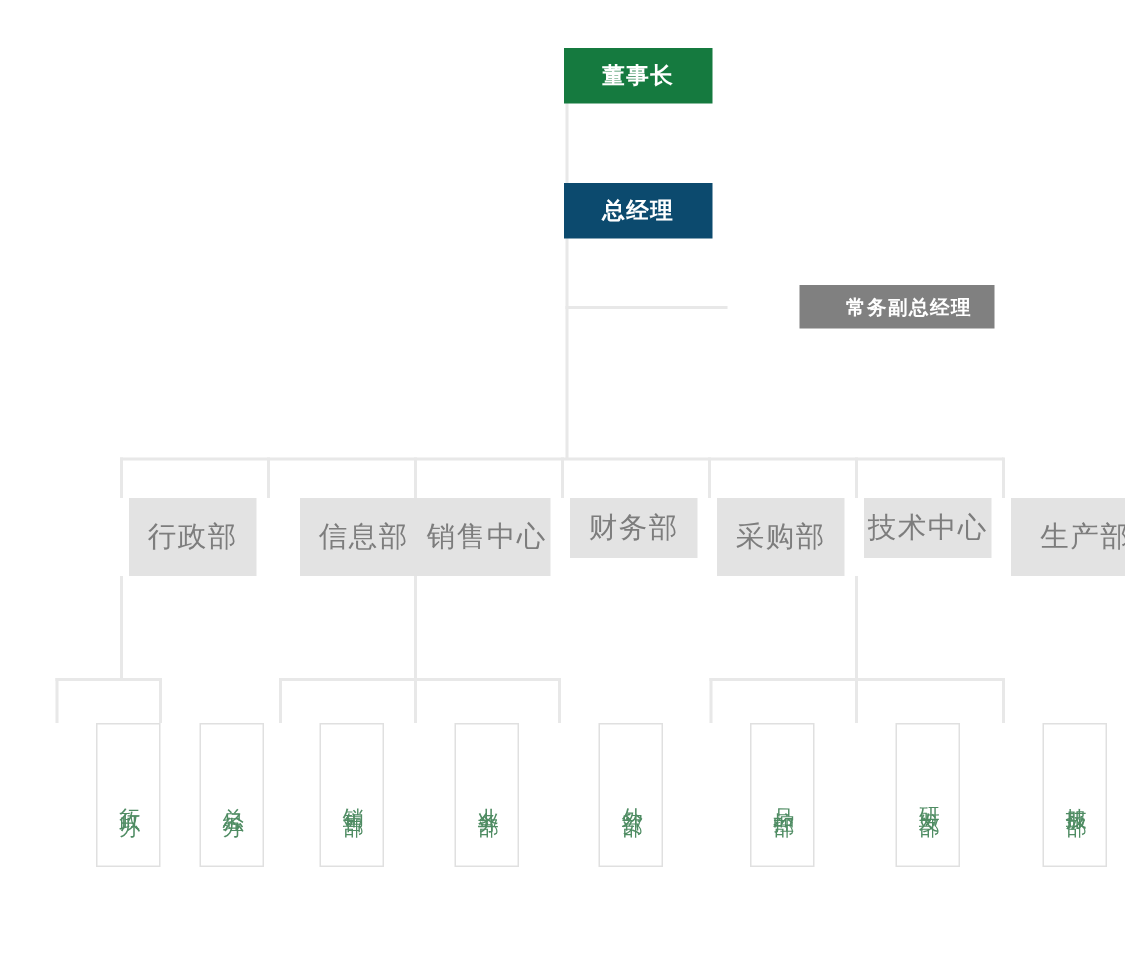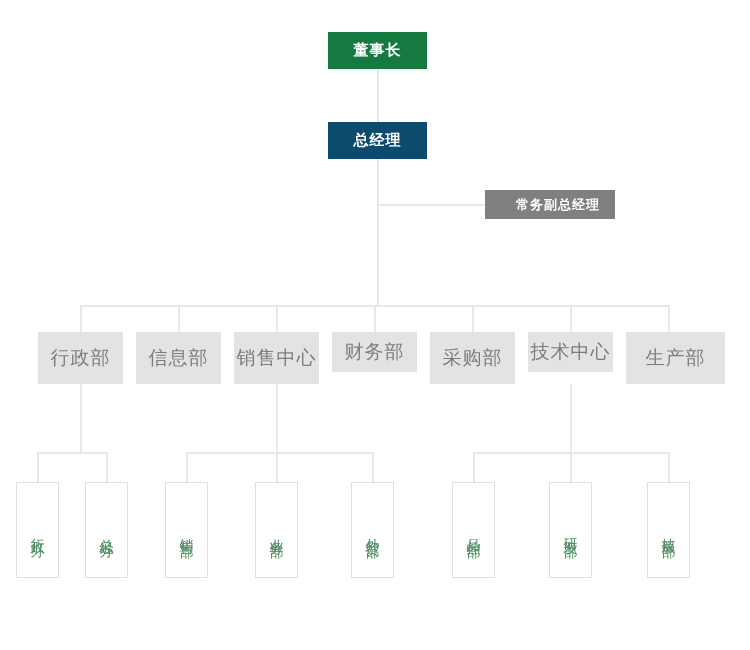"董事长" .node { margin-left: none -> 48px }
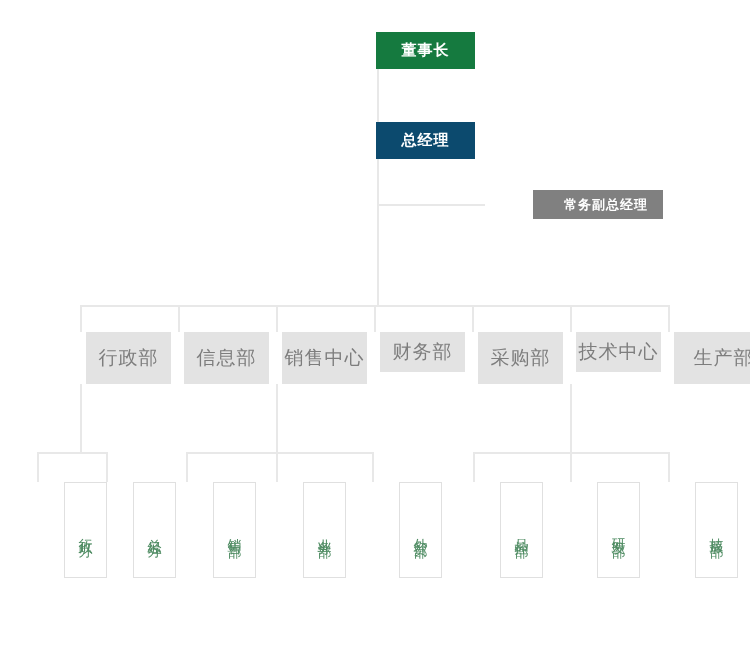"信息部" div.node { left: 136px -> 152px }
